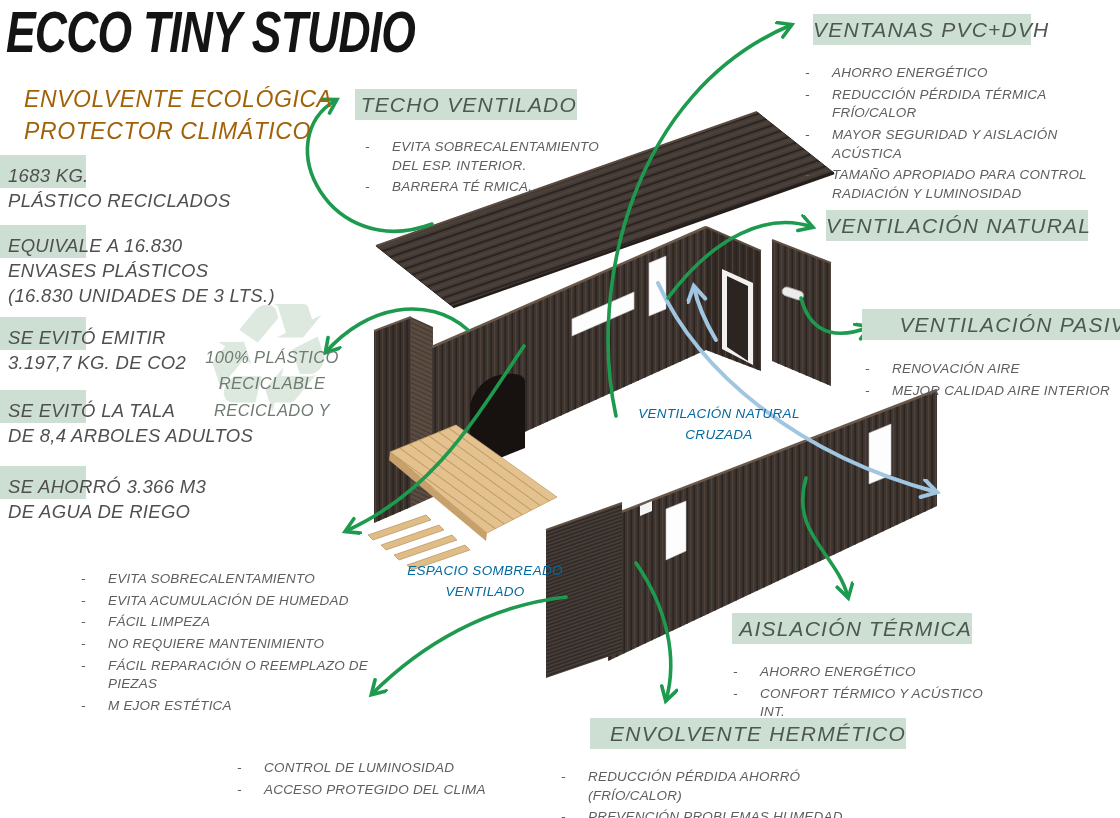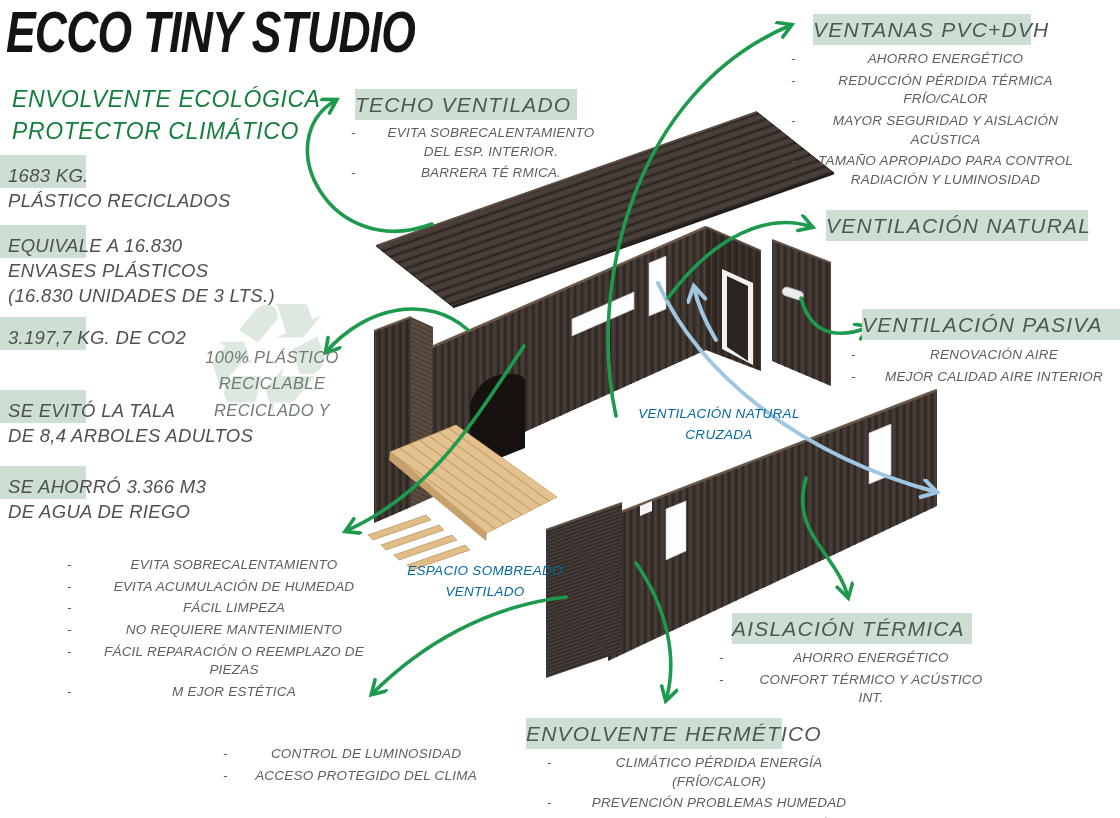"VENTANAS PVC+DVH" .co-h { text-align: left -> right }
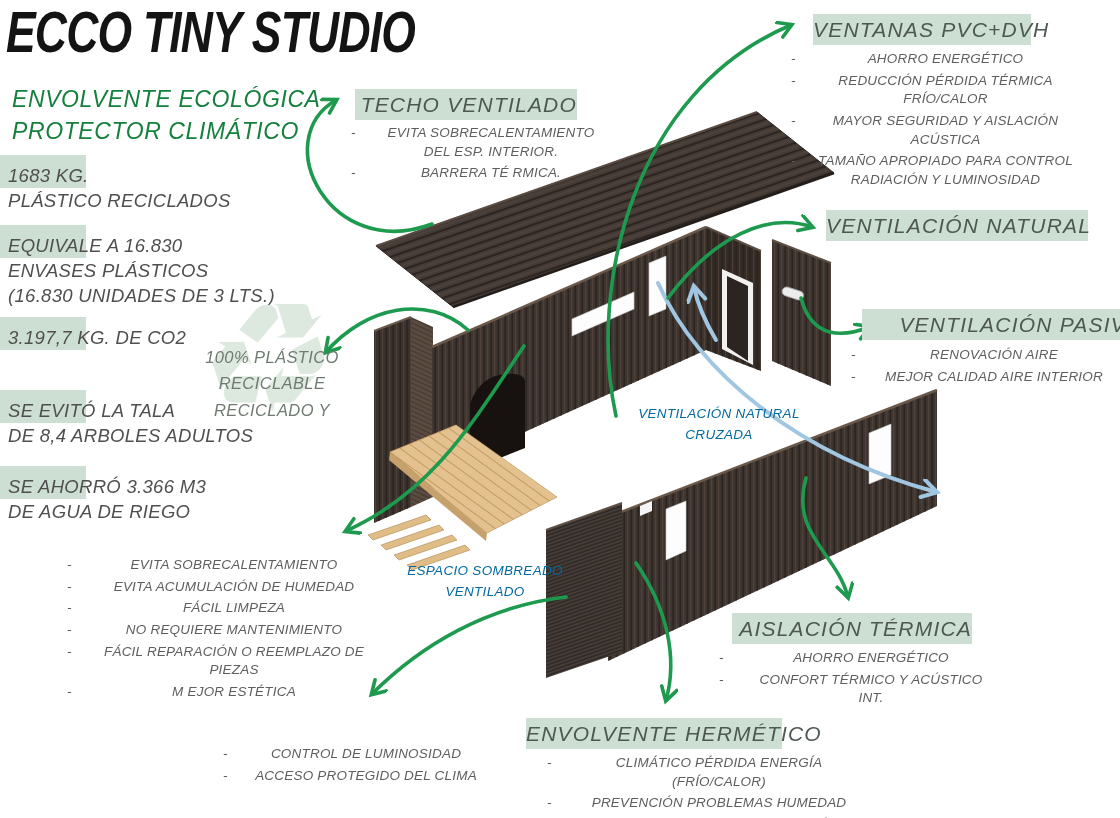"AHORRO ENERGÉTICO" .co-list { margin: 0 -> 14px; text-align: center -> none }
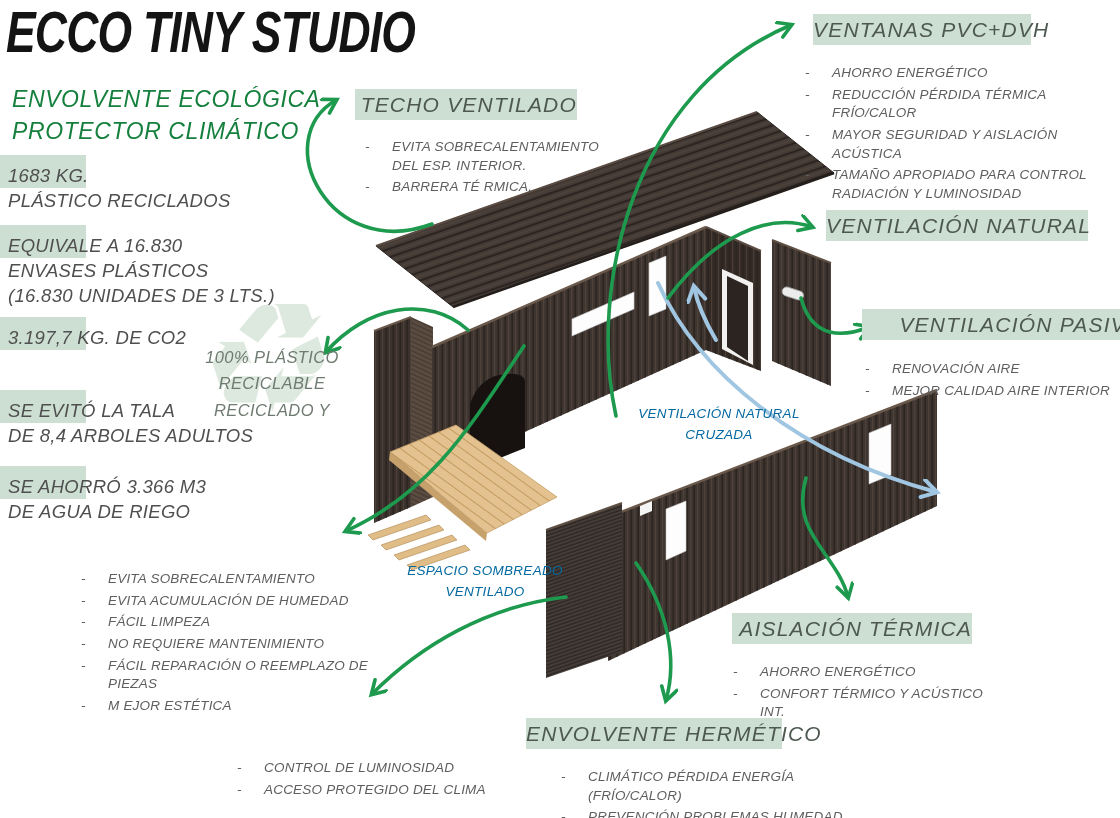"ENVOLVENTE ECOLÓGICA" .subtitle { color: #15803d -> #a16207; left: 12px -> 24px }
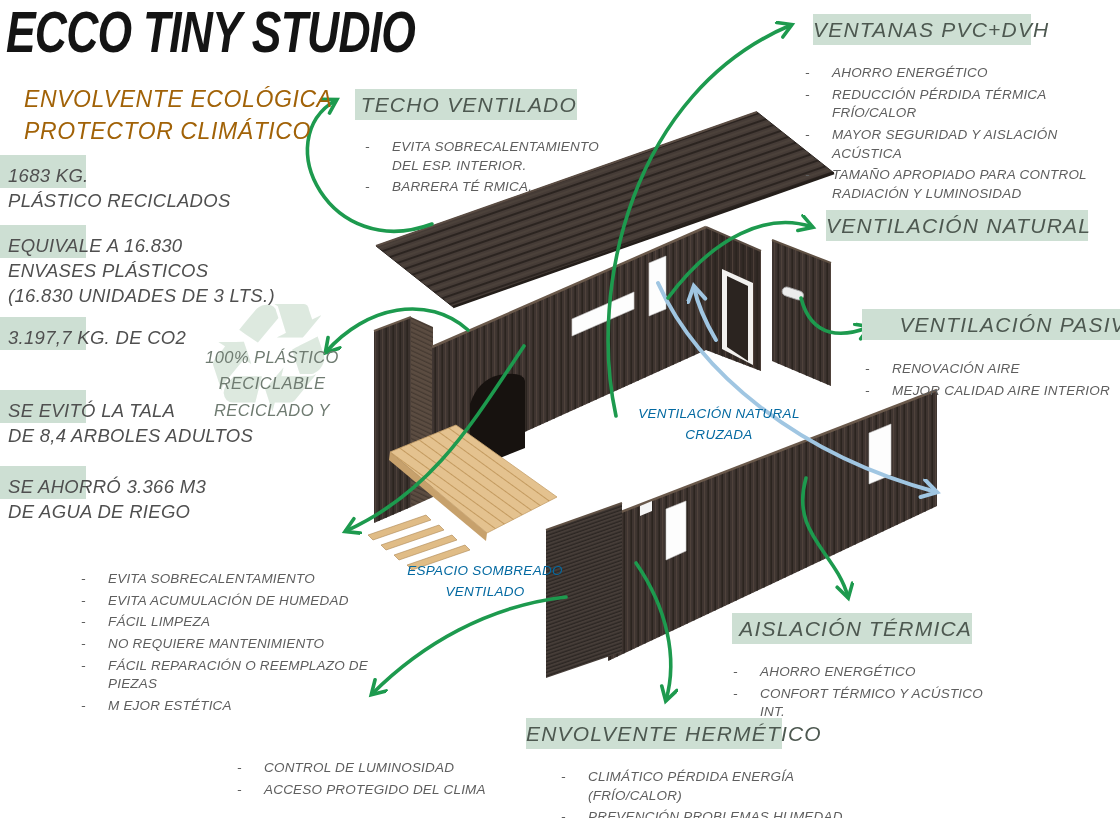"SE EVITÓ EMITIR" span { html: none -> <span>SE EVITÓ EMITIR</span> }
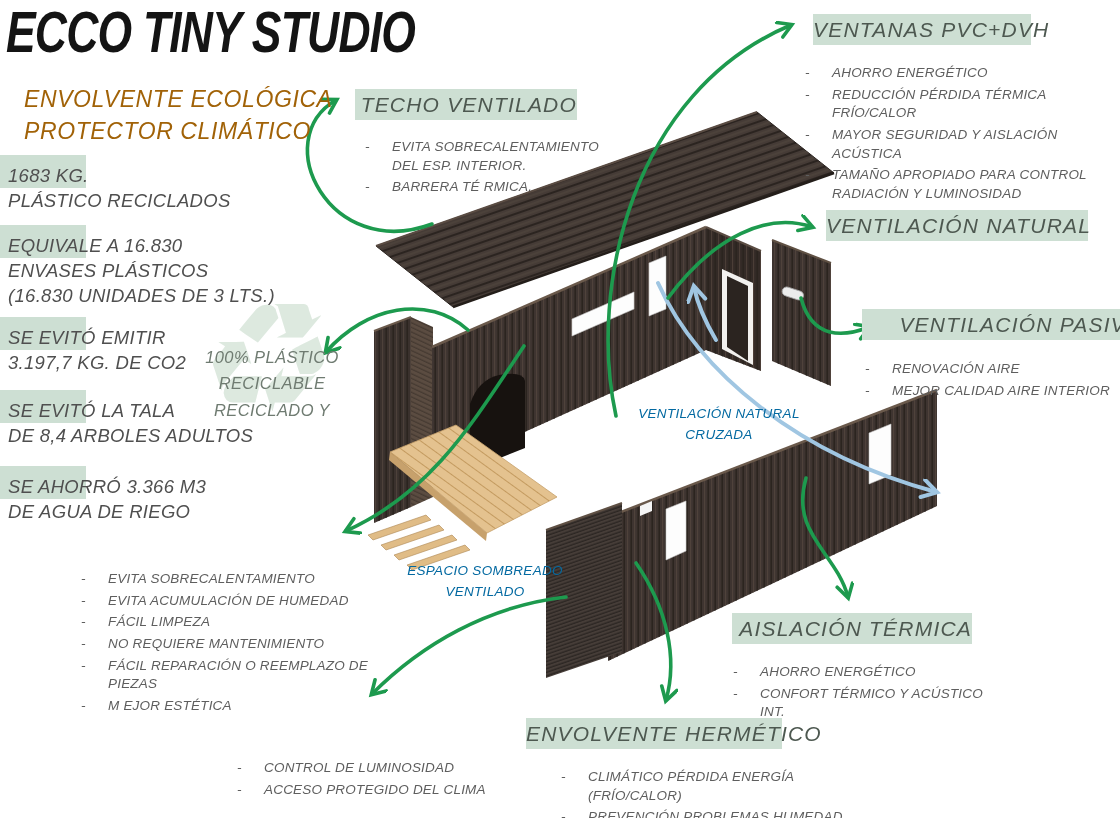"ENVOLVENTE HERMÉTICO" div.co-h { left: 526px -> 590px; width: 256px -> 316px }
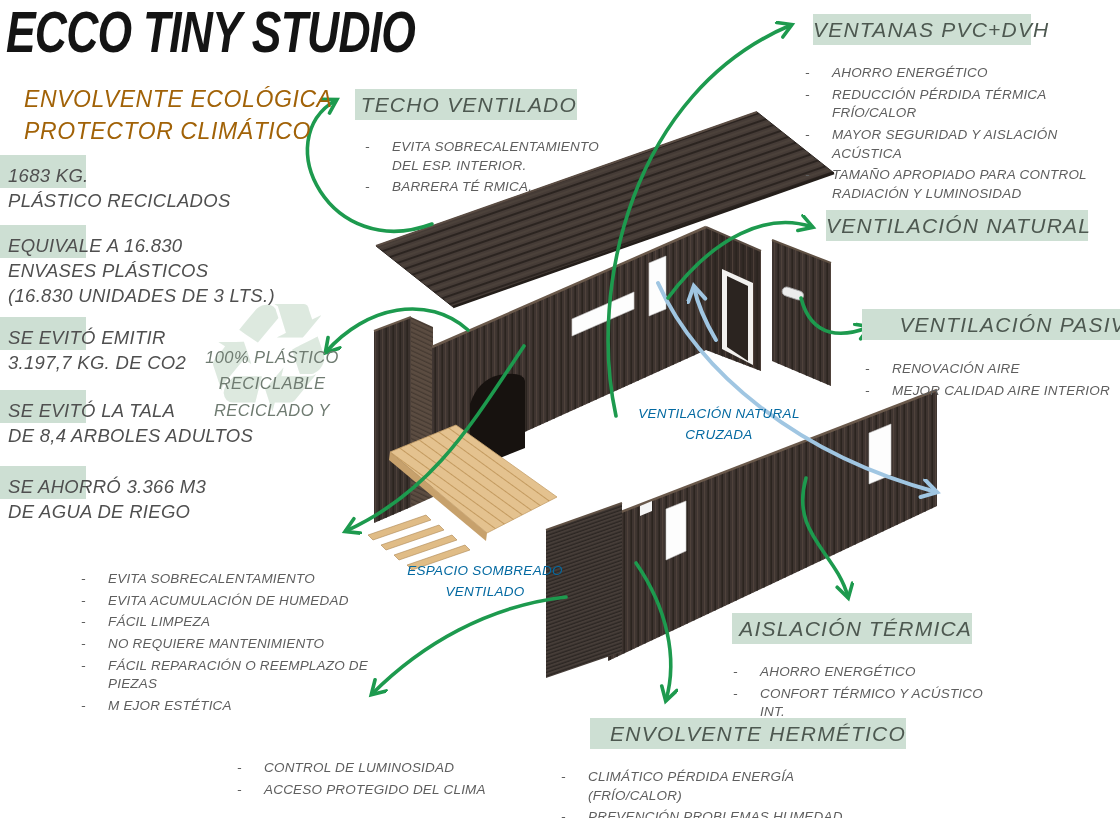"CLIMÁTICO PÉRDIDA ENERGÍA (FRÍO/CALOR)" li { text: CLIMÁTICO PÉRDIDA ENERGÍA -> REDUCCIÓN PÉRDIDA AHORRÓ }
